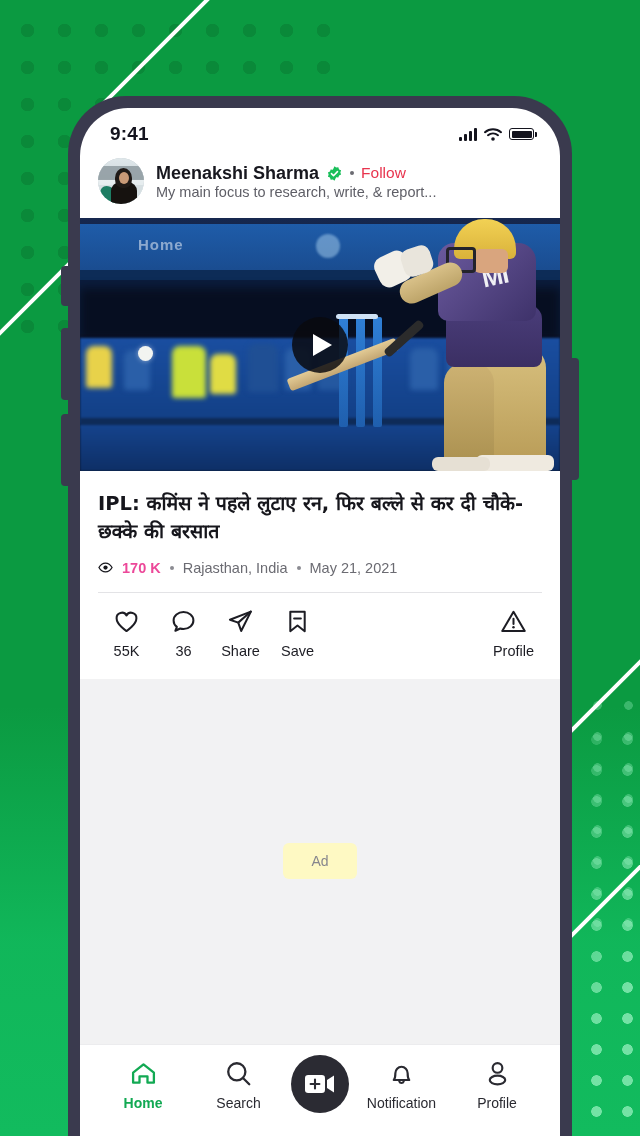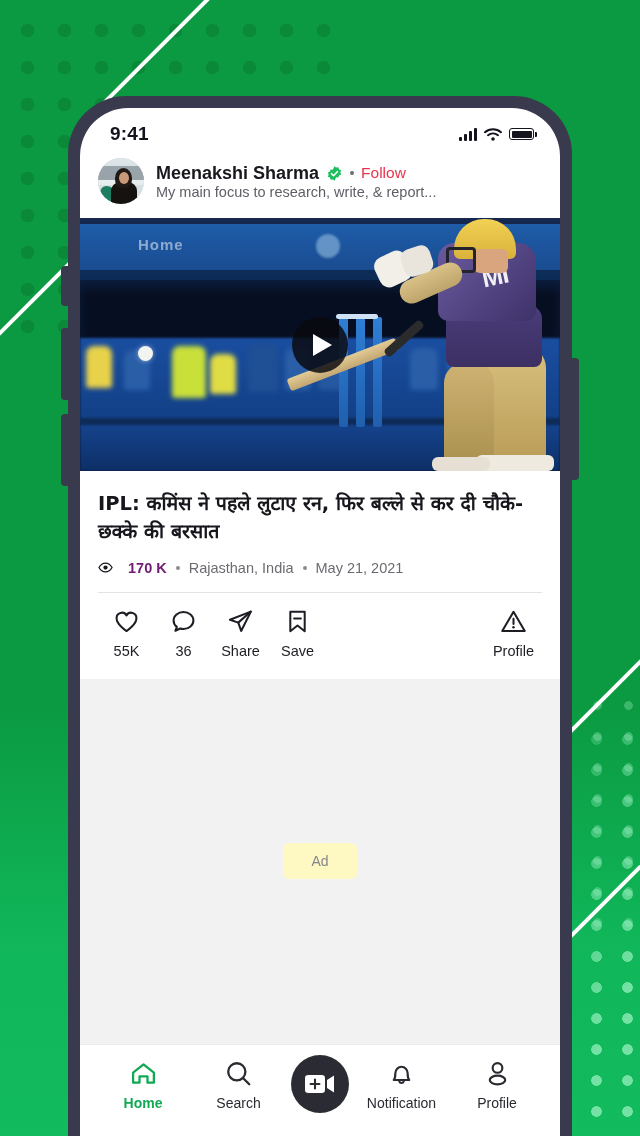"170 K" .meta .views { color: #701a75 -> #ec4899; margin-left: 6px -> none }
